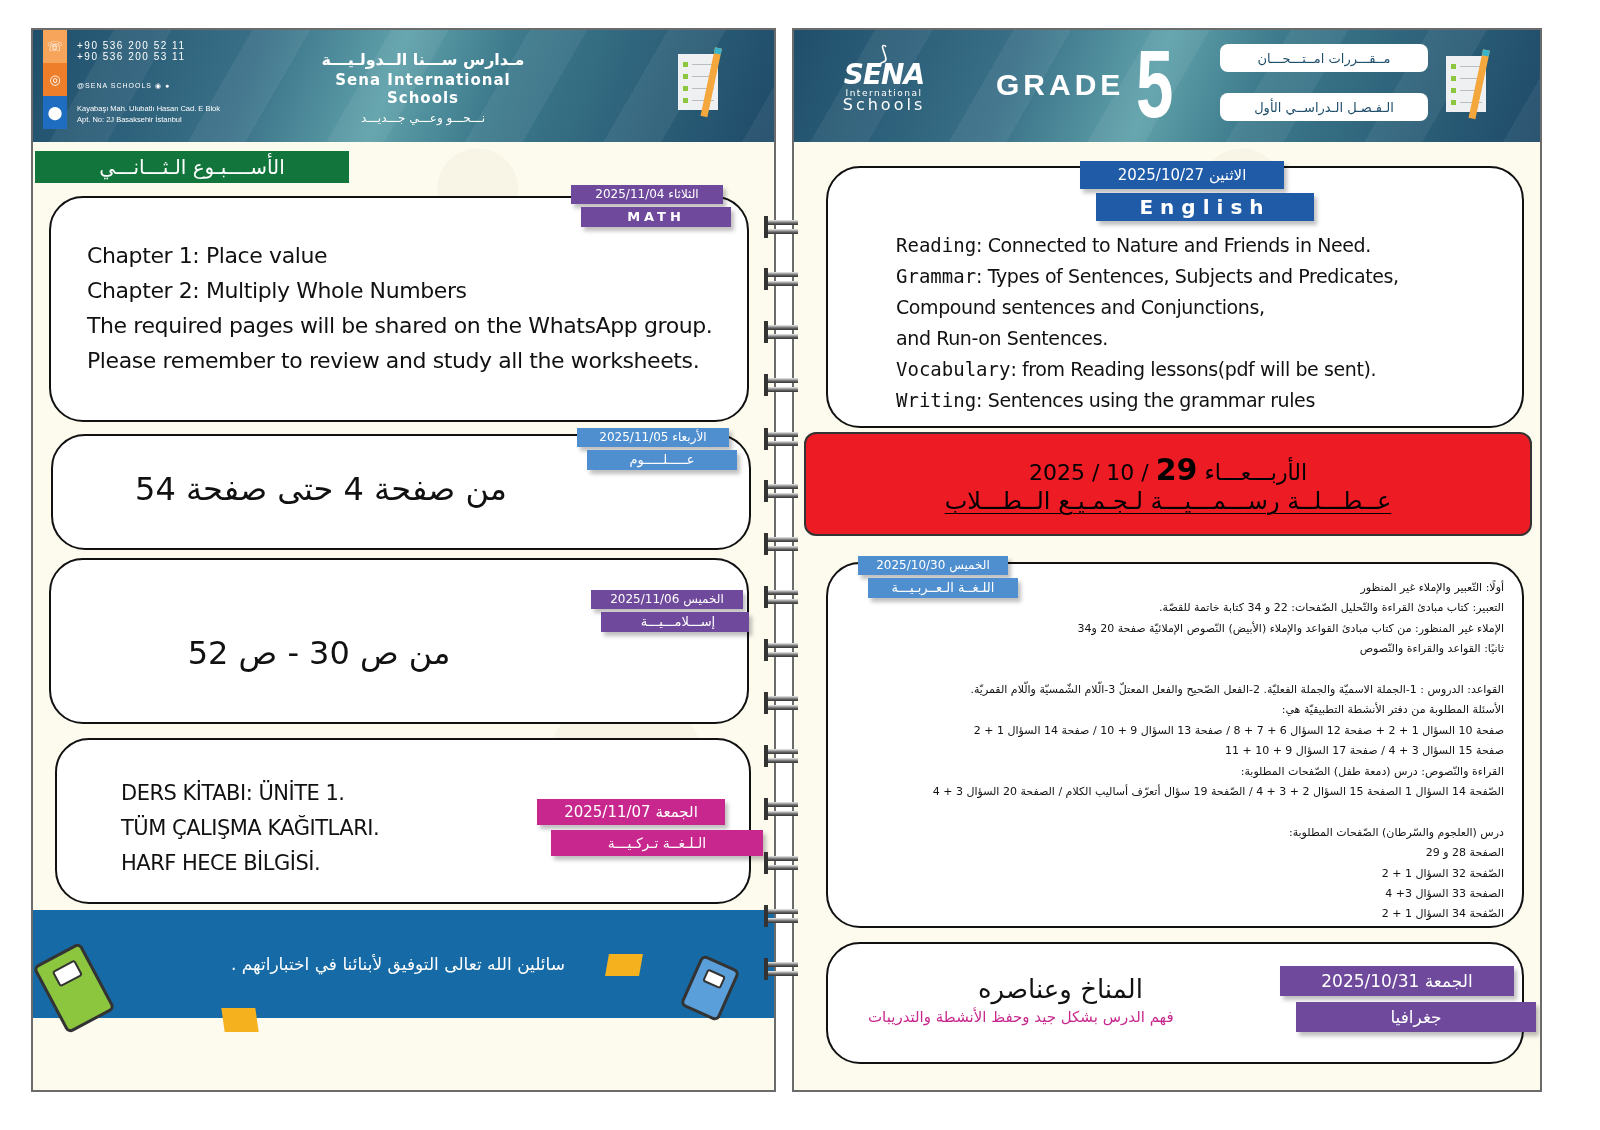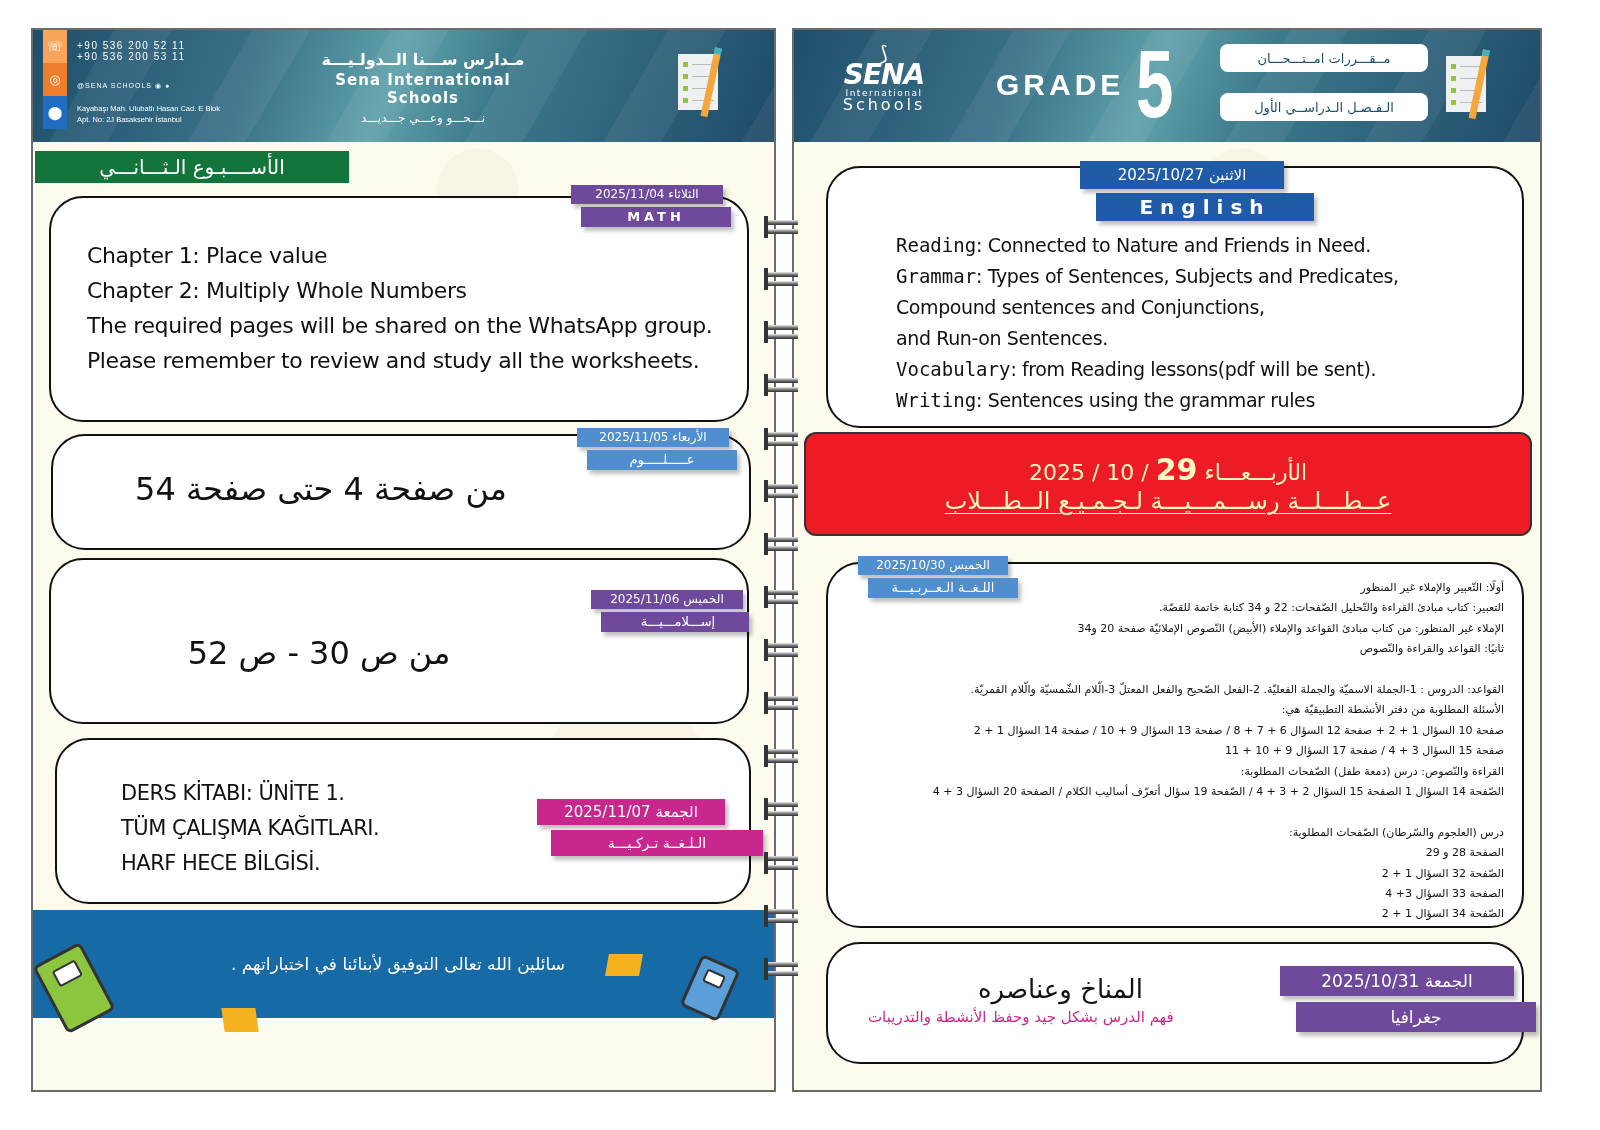"الأربـــعـــاء 29 / 10 /" .holiday { color: #fef9c3 -> #000000 }
